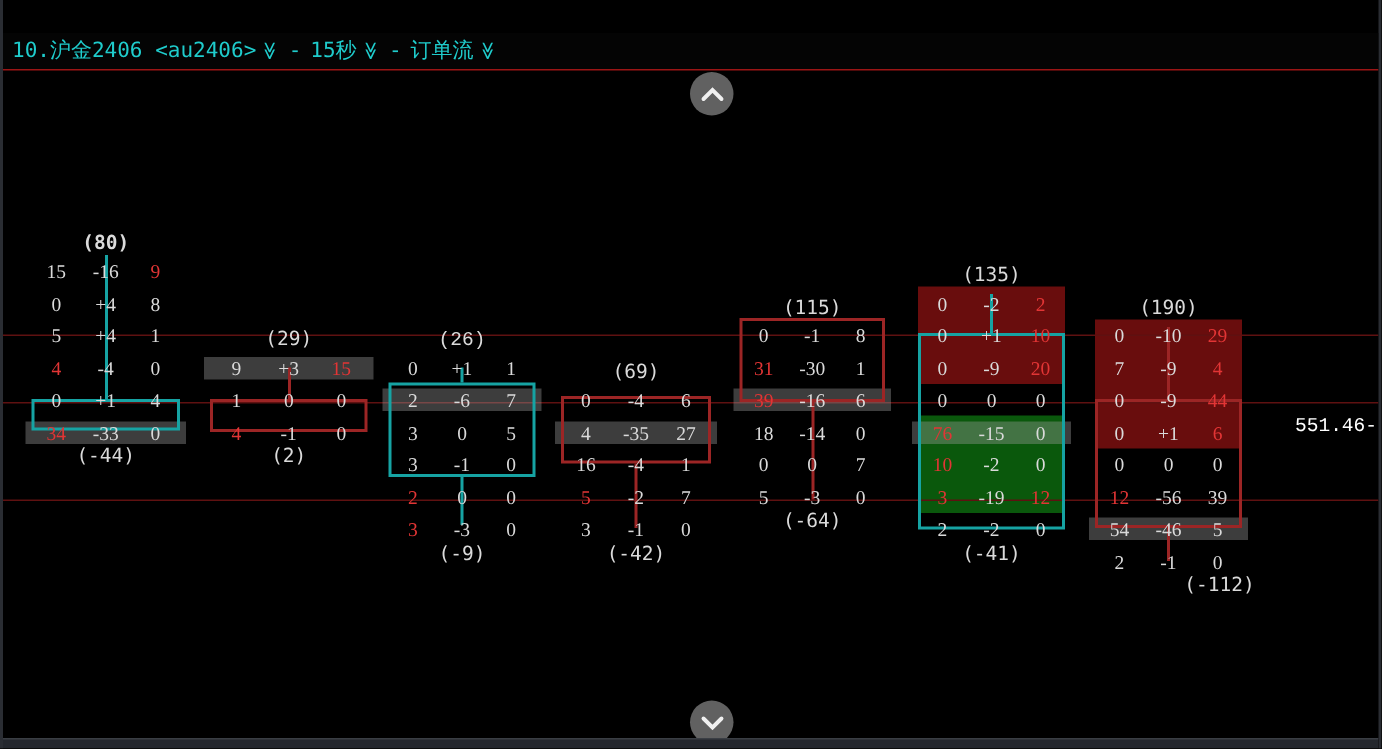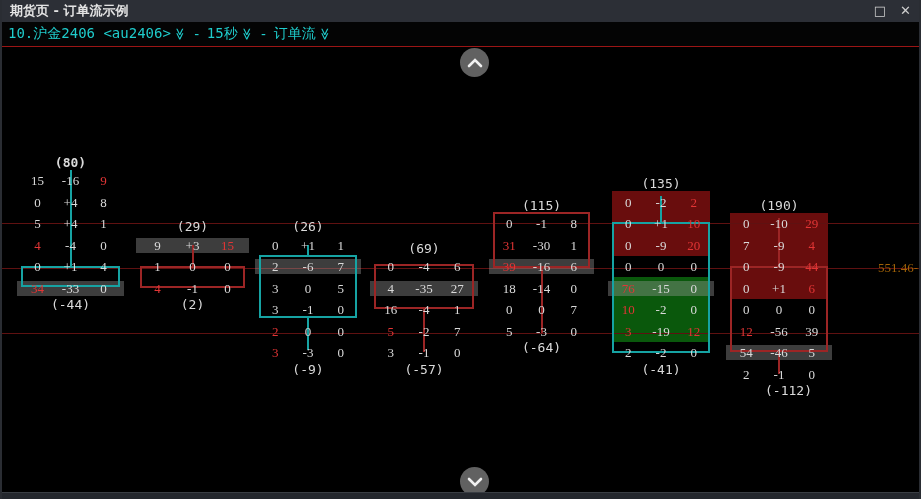"期货页 - 订单流示例" div.titlebar { html: <div> <span>期货页 - 订单流示例</span> <span></span> <span>□</span> <span>✕</span> </div> -> none }
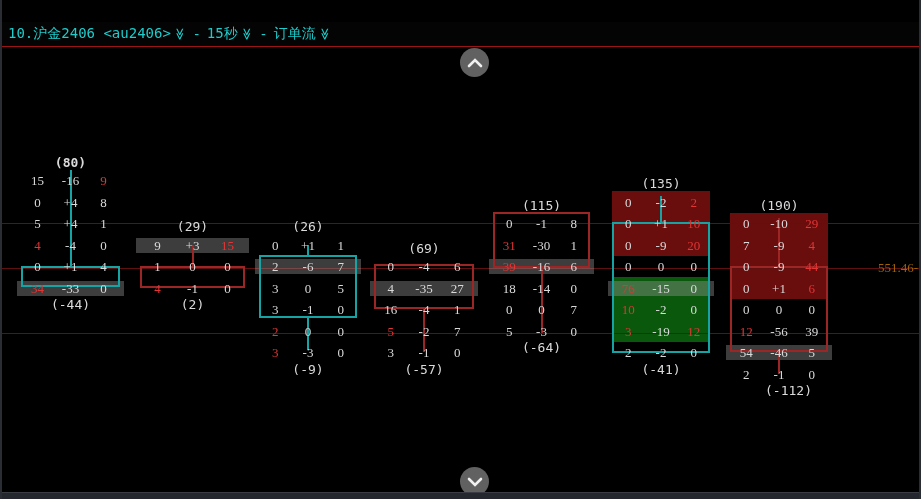"(26)" div.flabel { font-family: none -> Liberation Mono, monospace }
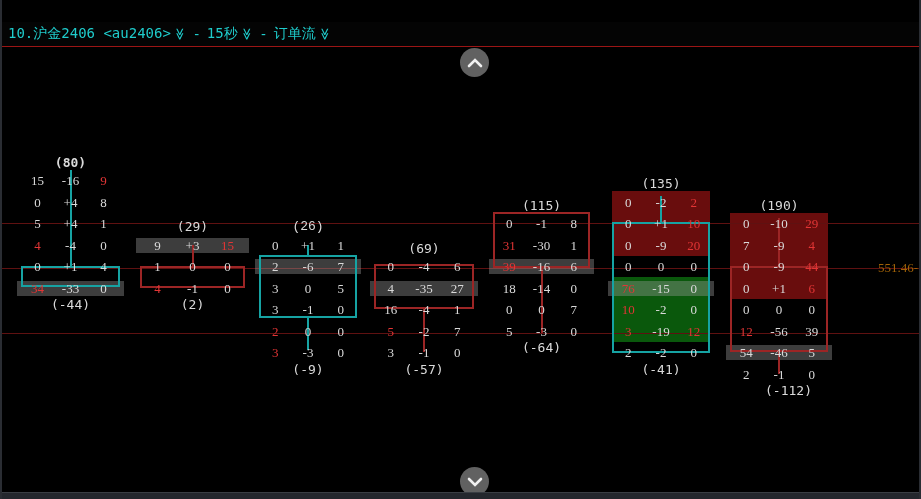"551.46-" .pricelabel { color: #a16207 -> #ffffff; font-family: Liberation Serif, serif -> Liberation Mono, monospace; top: 260px -> 276px }
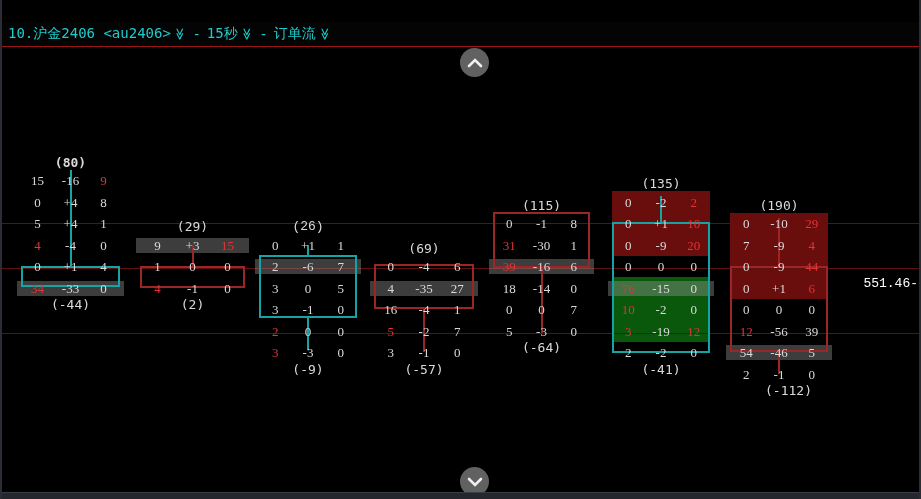"(-57)" div.flabel { text: -57 -> -42 }
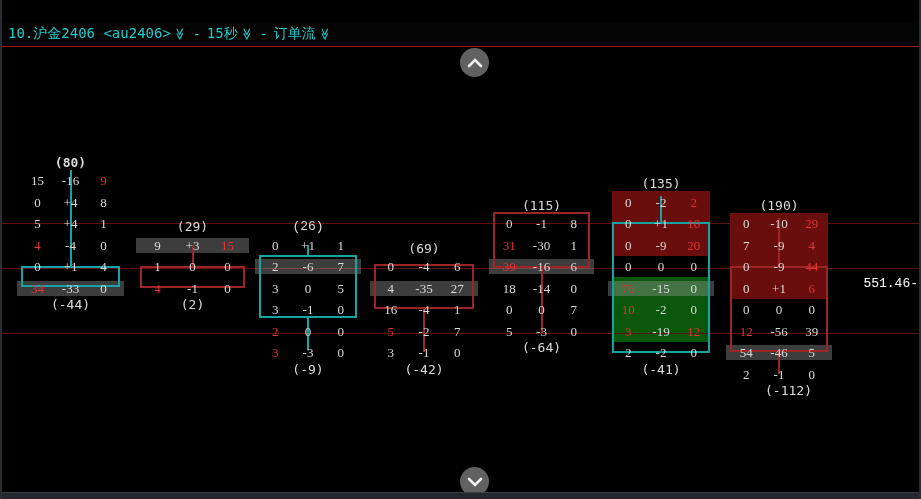"(-112)" div.flabel { left: 712px -> 762px; text-align: right -> none }
